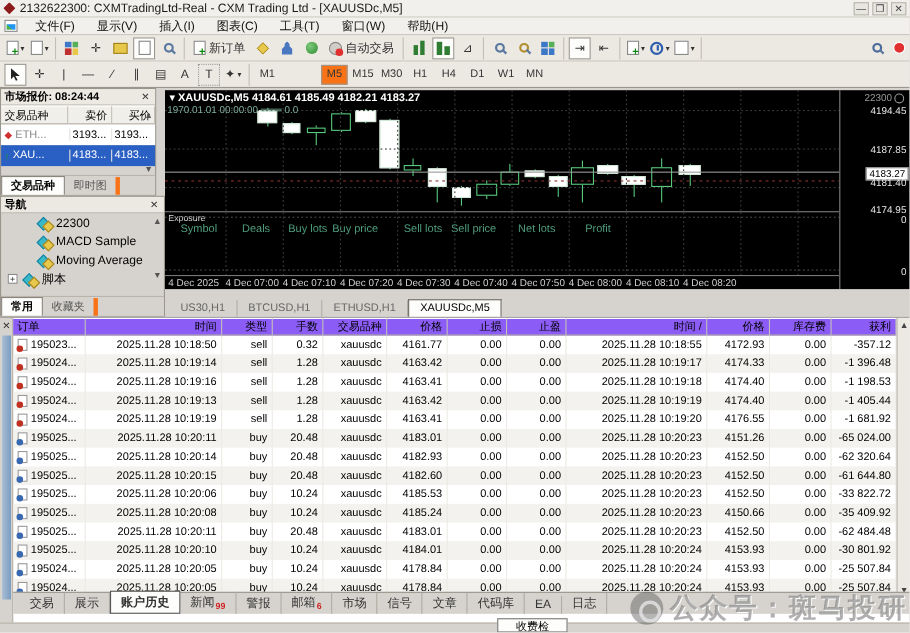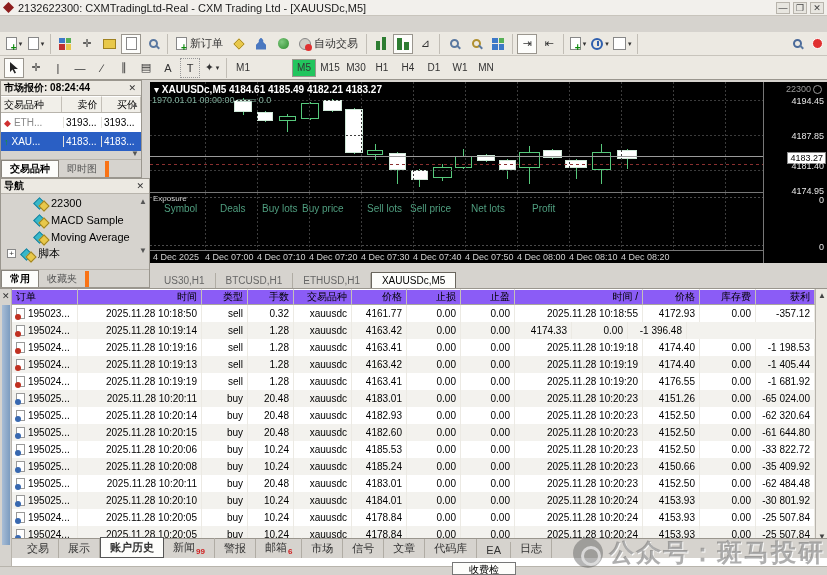"文件(F) 显示(V) 插入(I) 图表(C) 工具(T)" div.menubar { html: none -> <div> <span></span> <span><span>文件(F)</span><span>显示(V)</span><span>插入(I)</span><span>图表(C)</span><span>工具(T)</span><span>窗口(W)</span><span>帮助(H)</span></span> </div> }
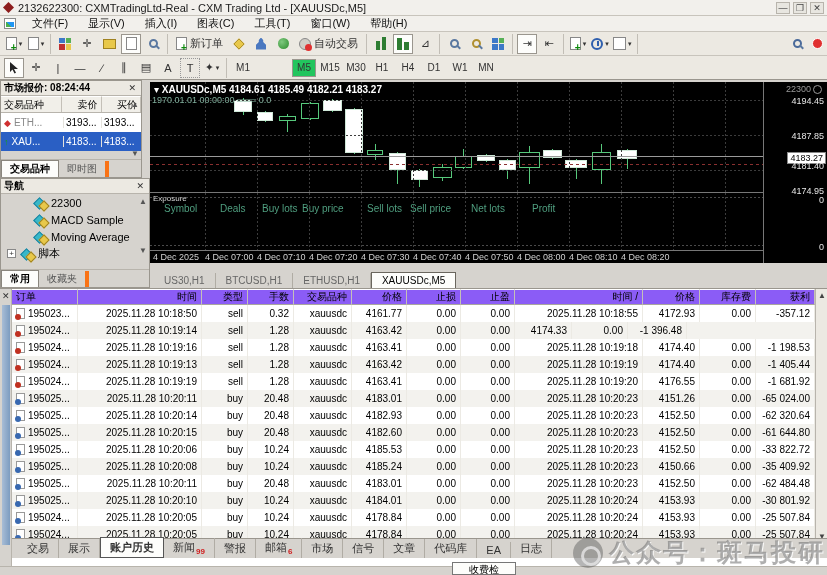"M5" .tf-btn.active { background: #22c55e -> #f97316 }
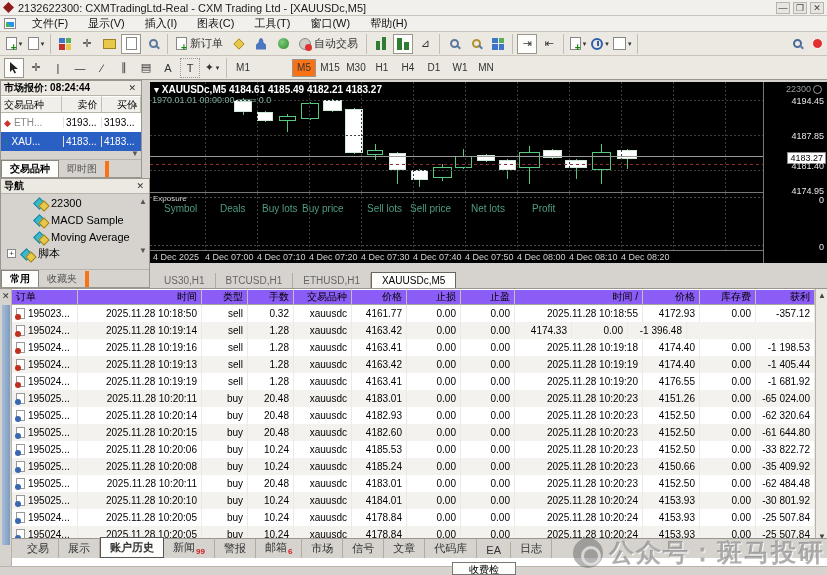"2025.11.28 10:19:17" span.td { html: none -> <span>2025.11.28 10:19:17</span> }
